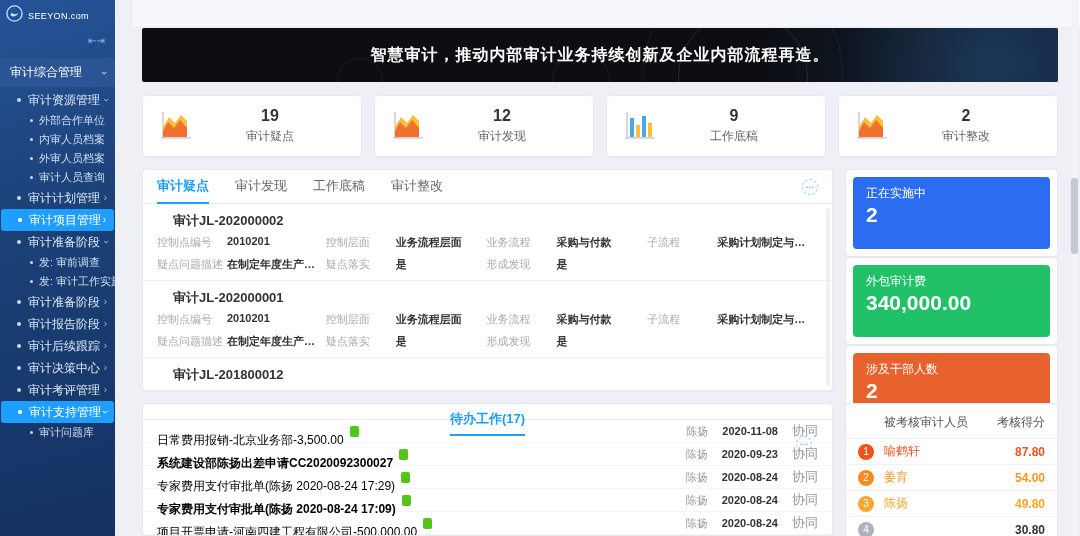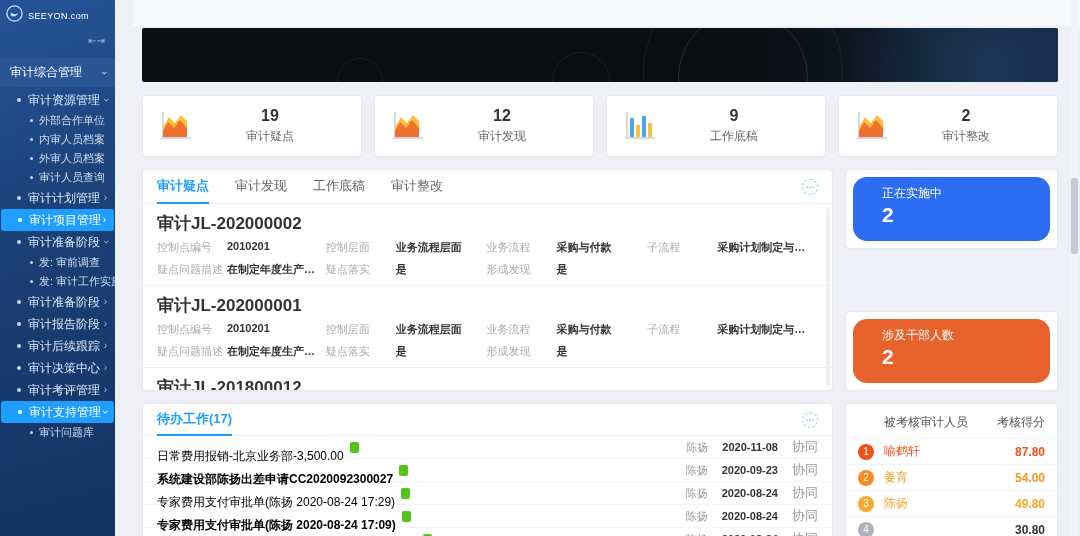"智慧审计，推动内部审计业务持续创新及企业内部流程再造。" div.banner-text { html: none -> <div>智慧审计，推动内部审计业务持续创新及企业内部流程再造。</div> }
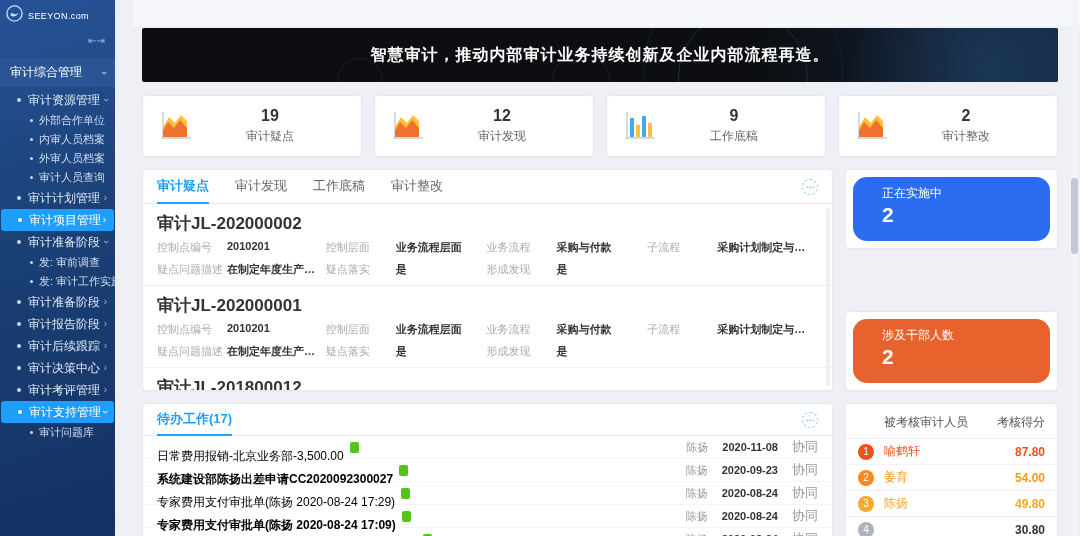"正在实施中" .kpi { border-radius: 14px -> 4px; height: 64px -> 72px; padding: 8px 29px -> 8px 13px }
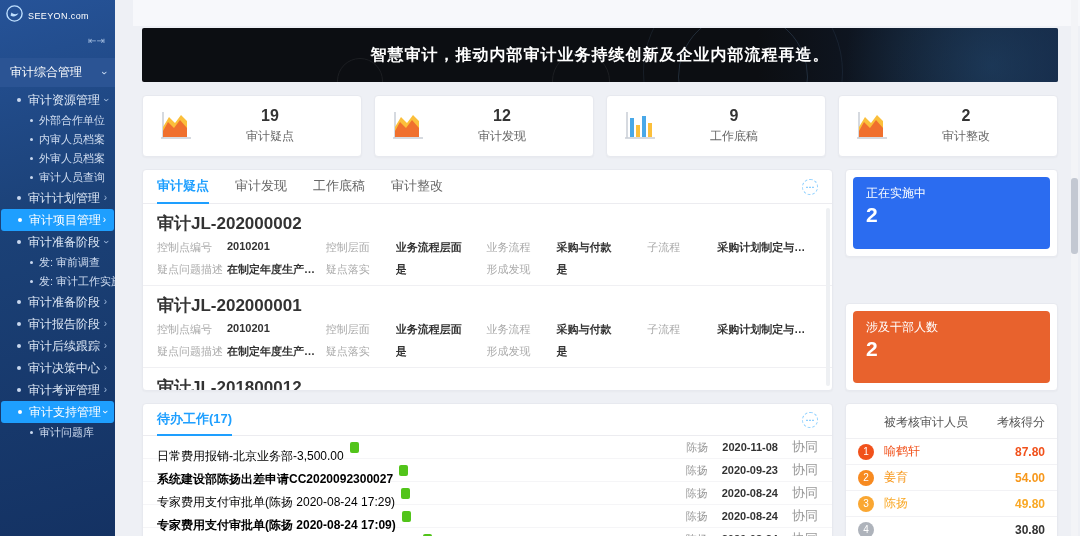"审计JL-202000002" .audit-title { font-size: 17px -> 13px; margin: 3px 0 5px -> 3px 16px 5px }
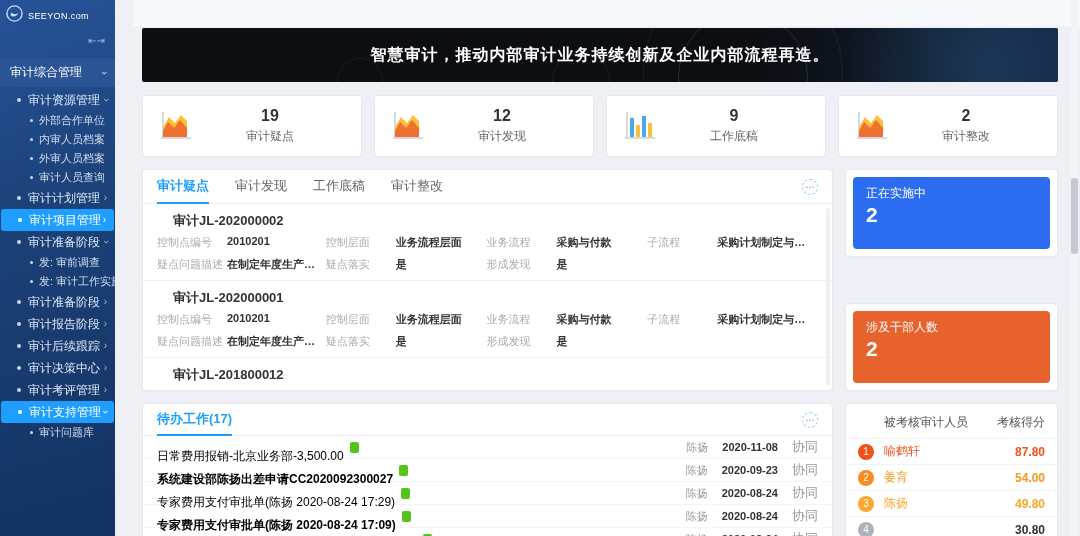"外包审计费" div.kpi-wrap { html: none -> <div> <div> <div>外包审计费</div> <div>340,000.00</div> </div> </div> }
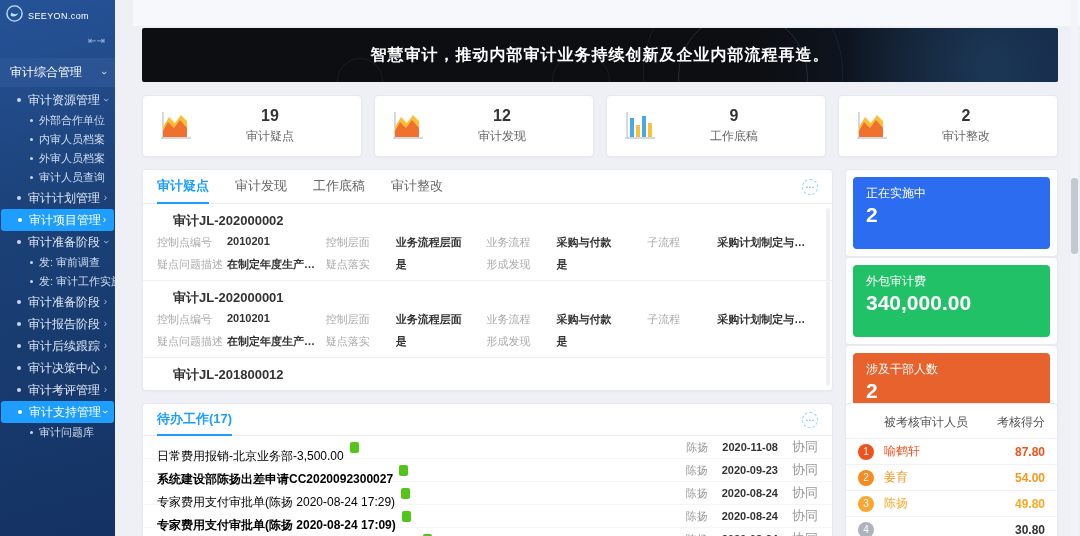"待办工作(17)" .todo-head { flex-direction: none -> column; height: 32px -> 16px; padding: 0 14px -> 0 20px }
